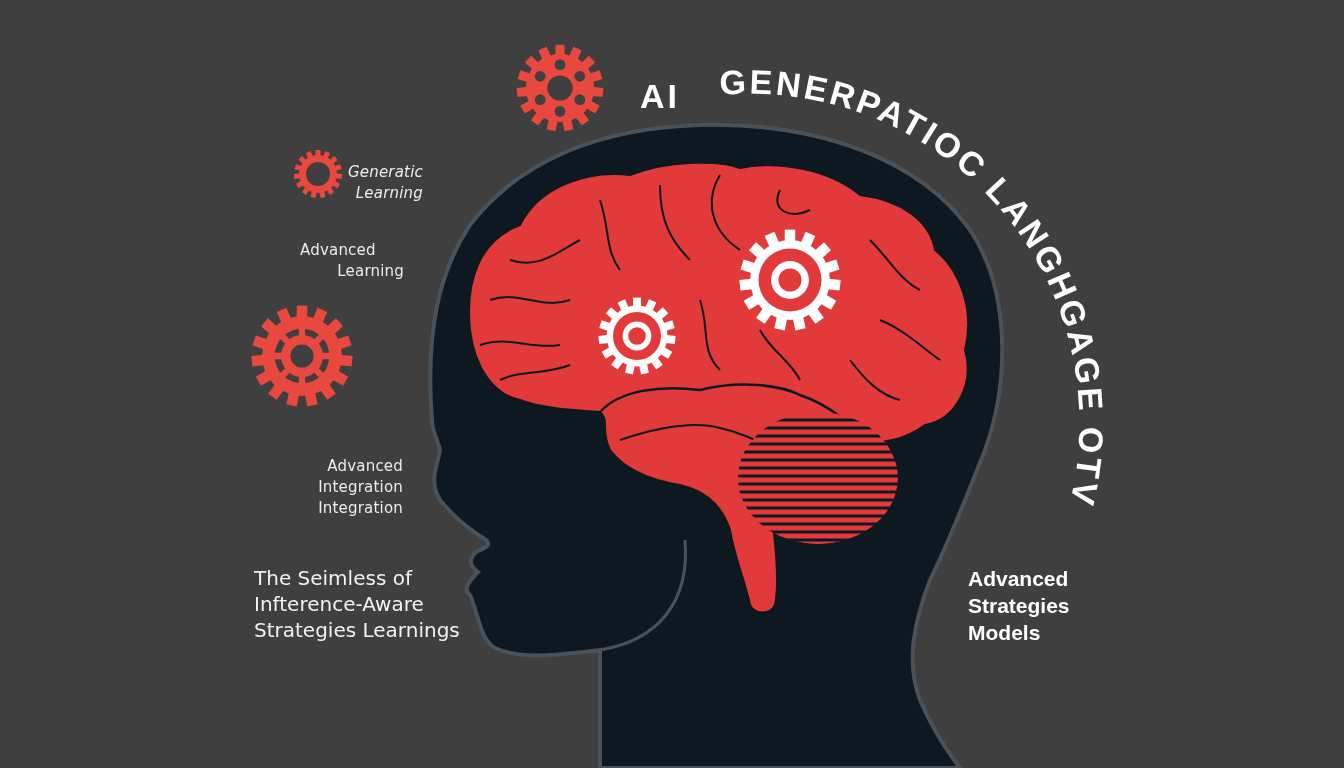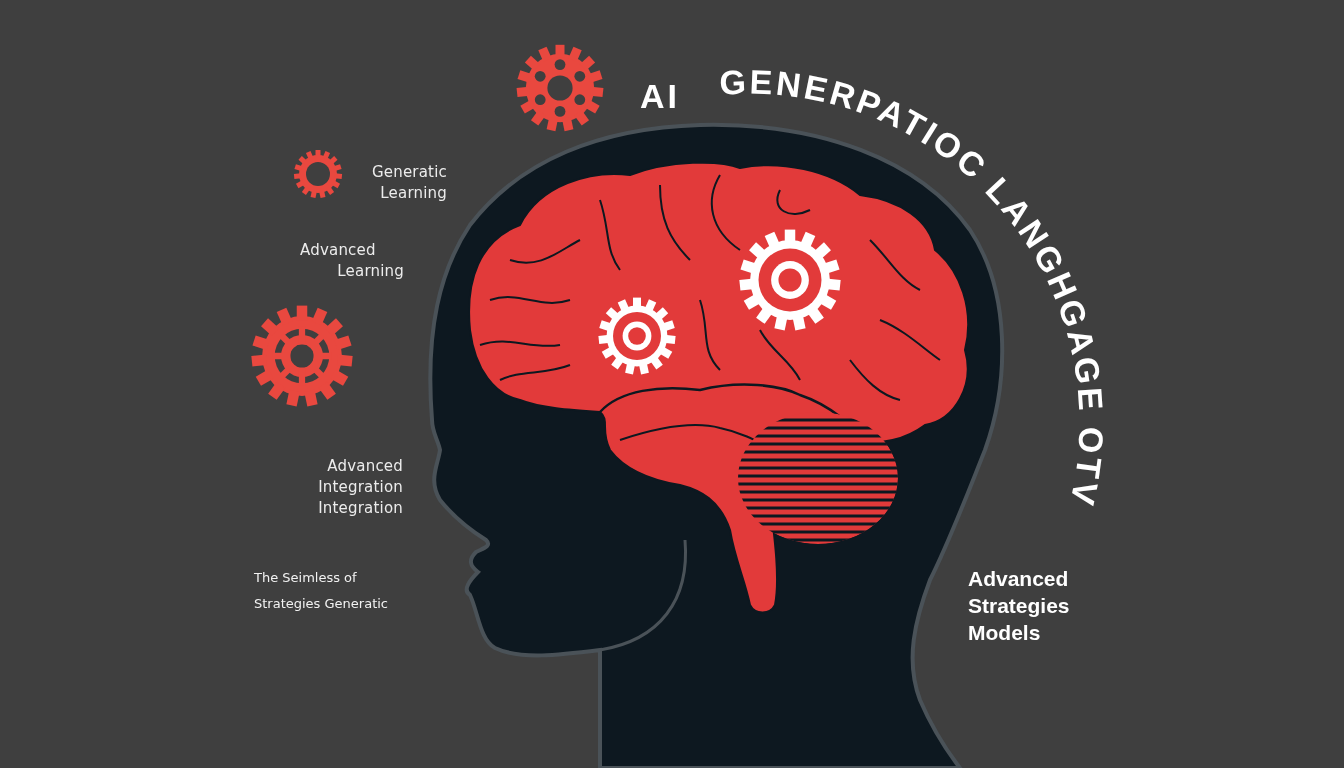"Generatic" div.label { font-style: none -> italic; left: 352px -> 328px }
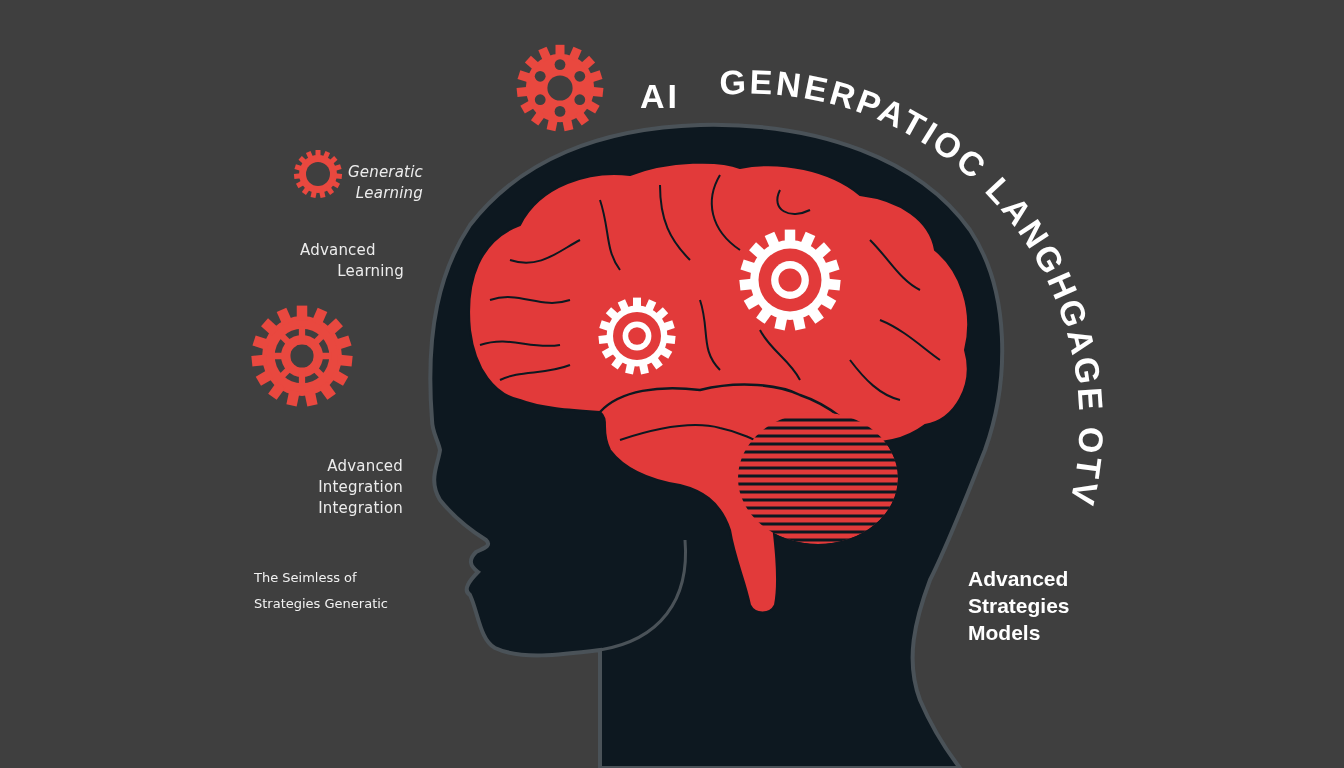"The Seimless of" .label-big { font-size: 13px -> 20px }
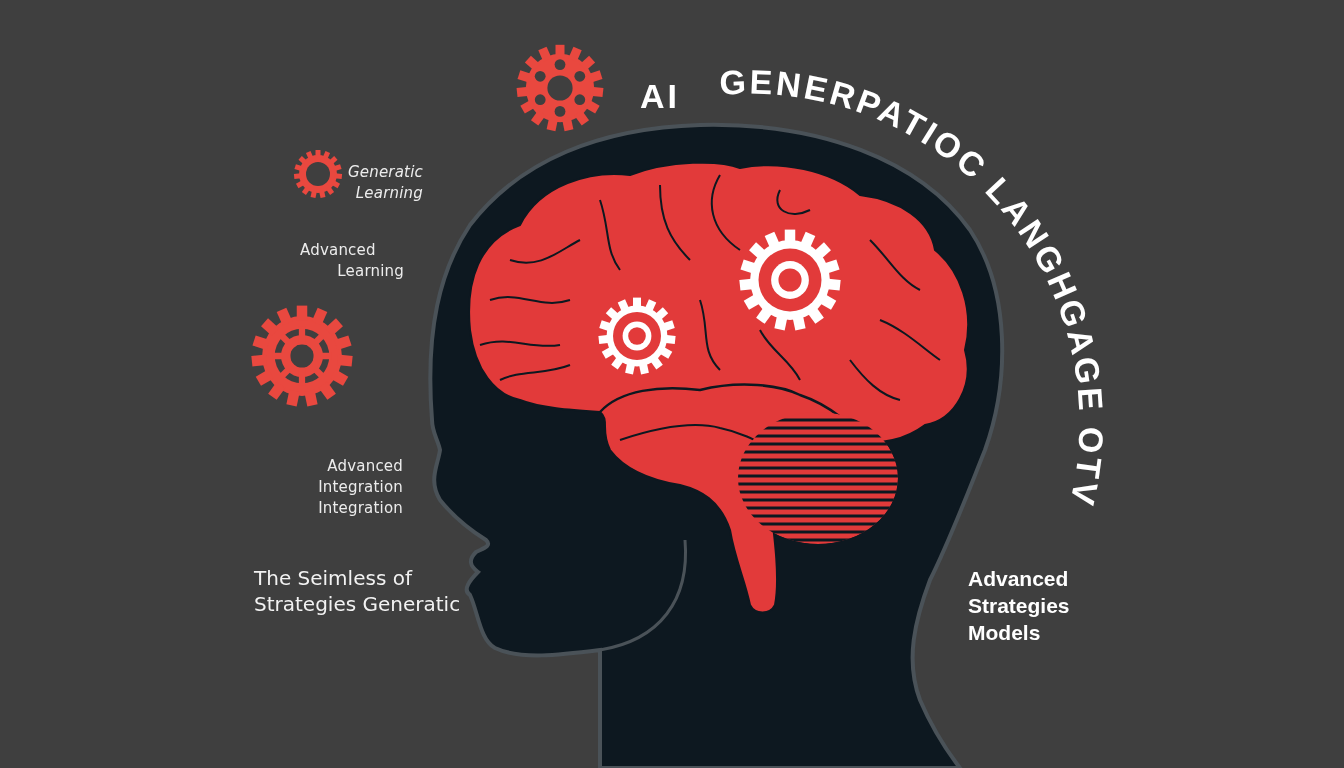"Infterence-Aware" span { html: none -> <span>Infterence-Aware</span> }
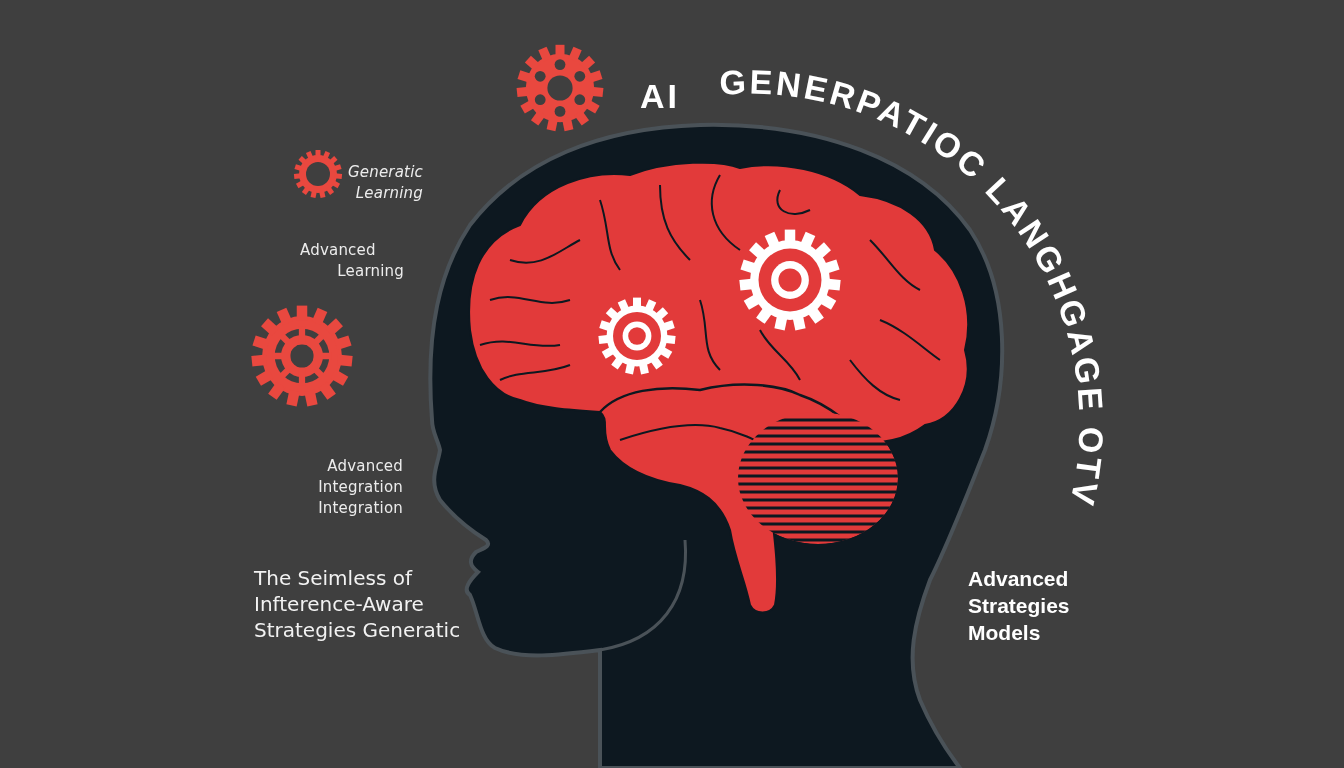"Strategies Generatic" span { text: Generatic -> Learnings }
